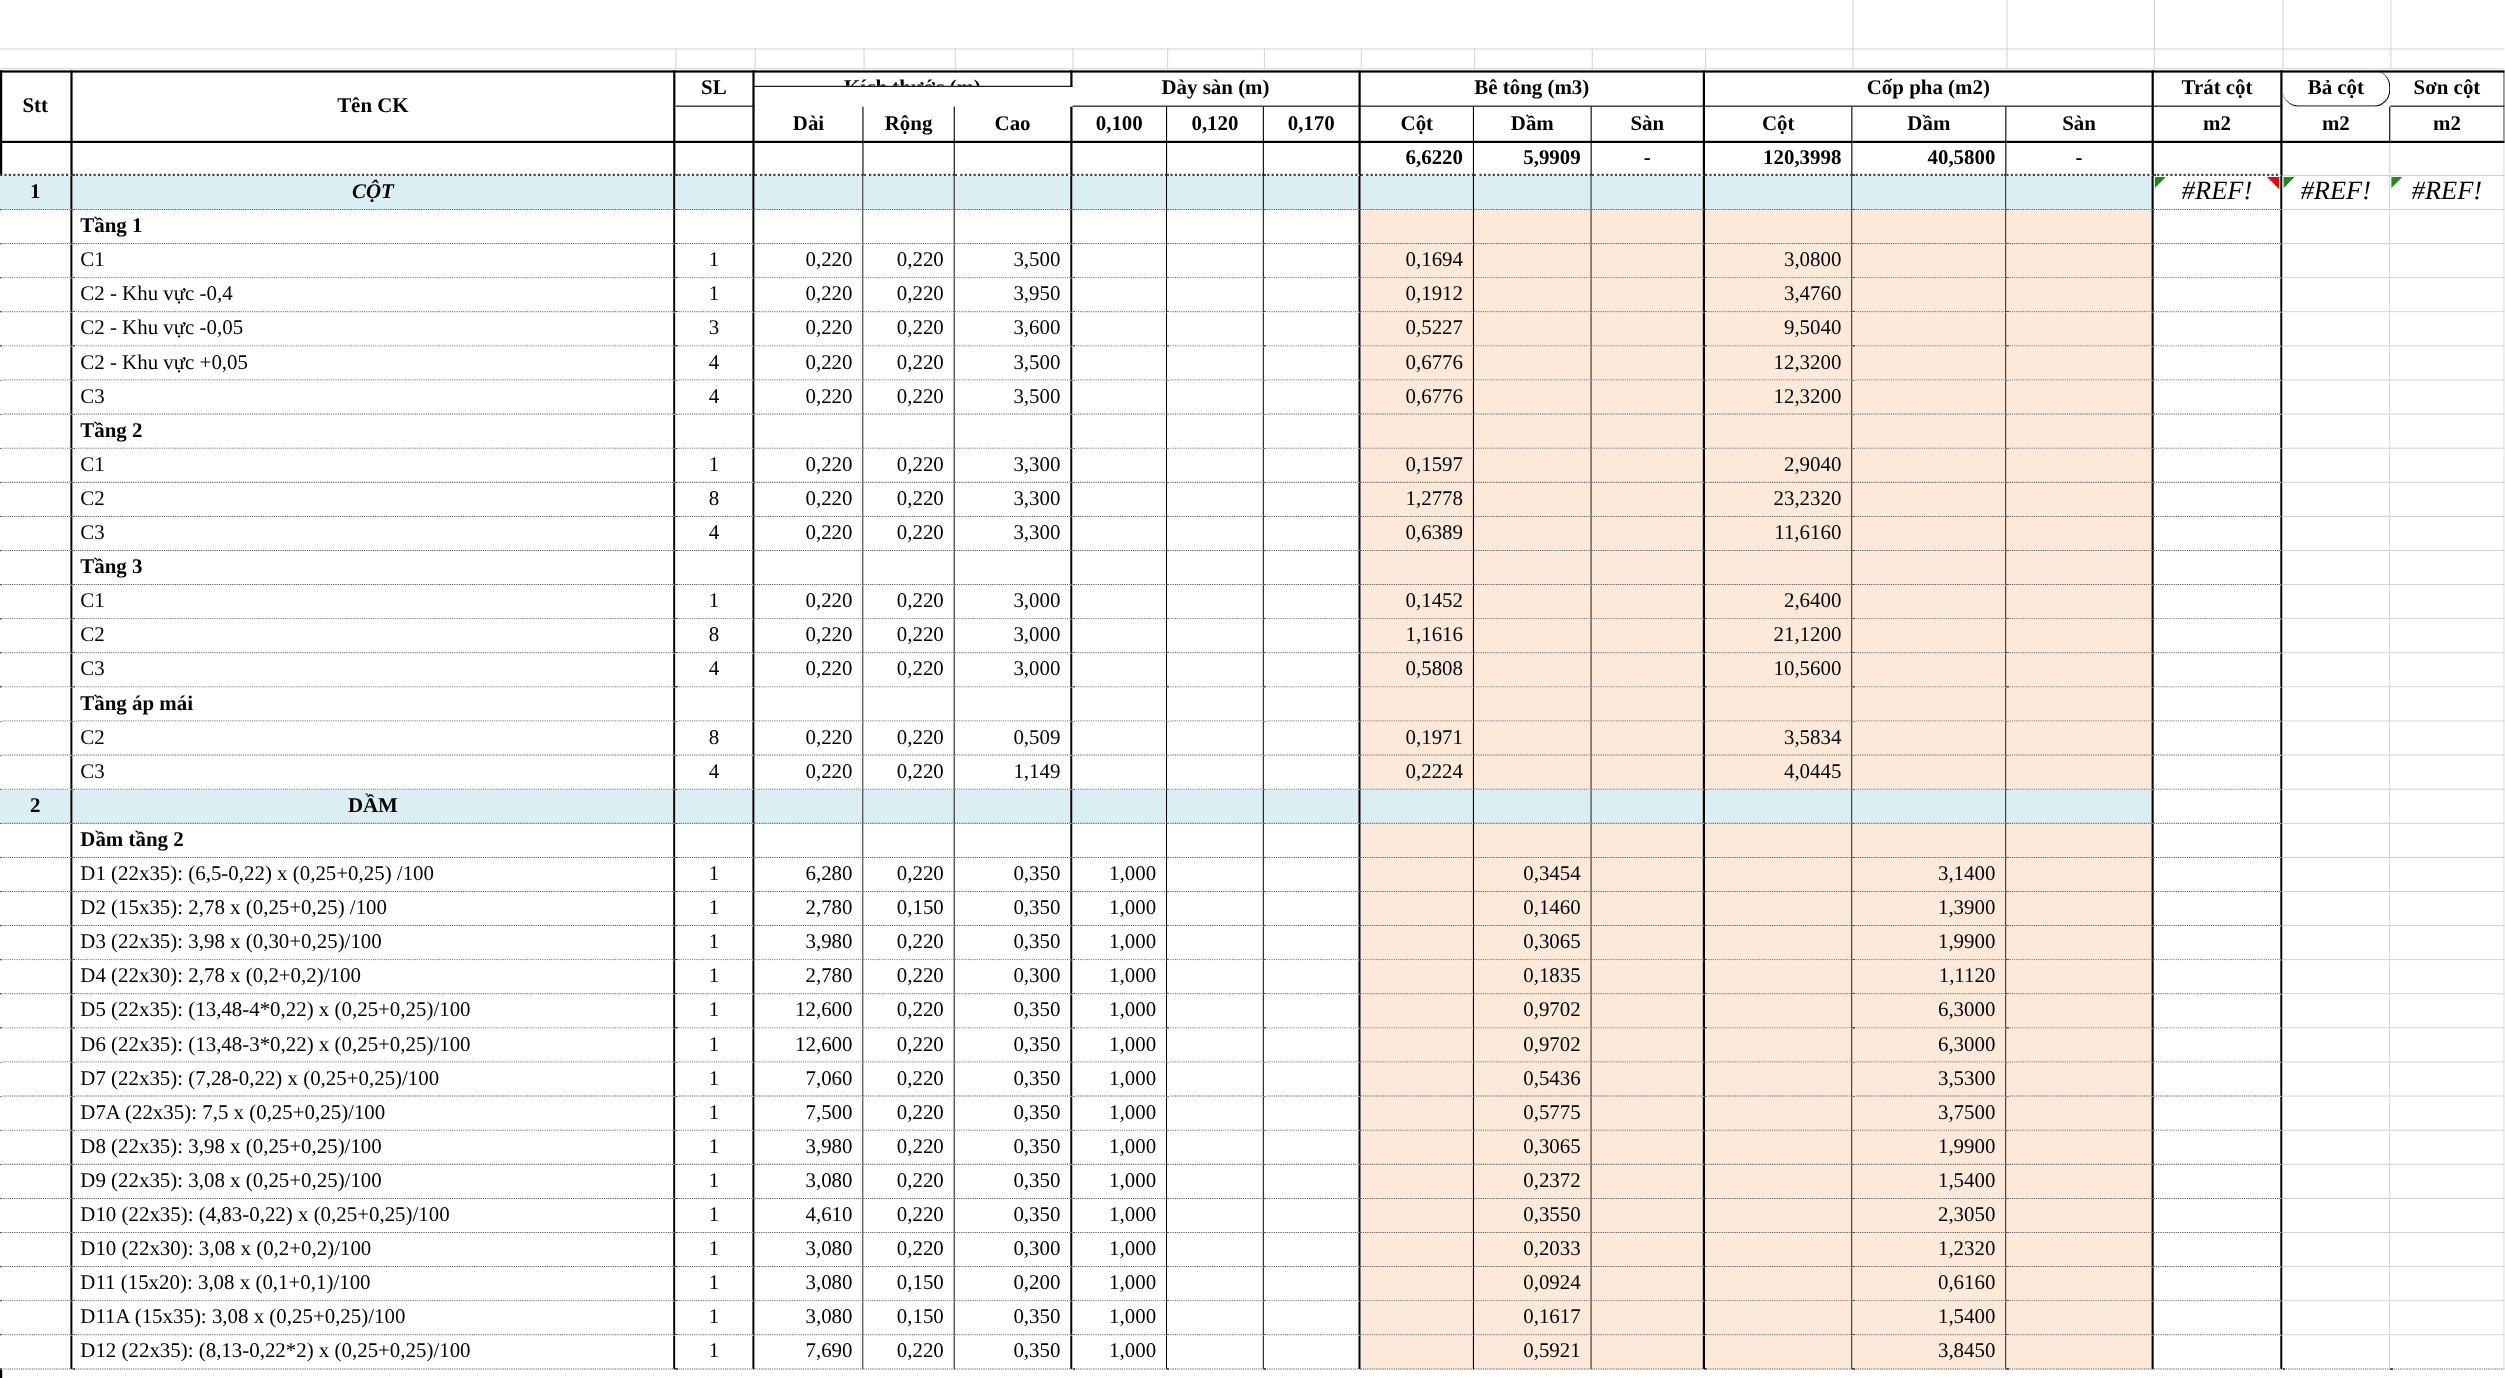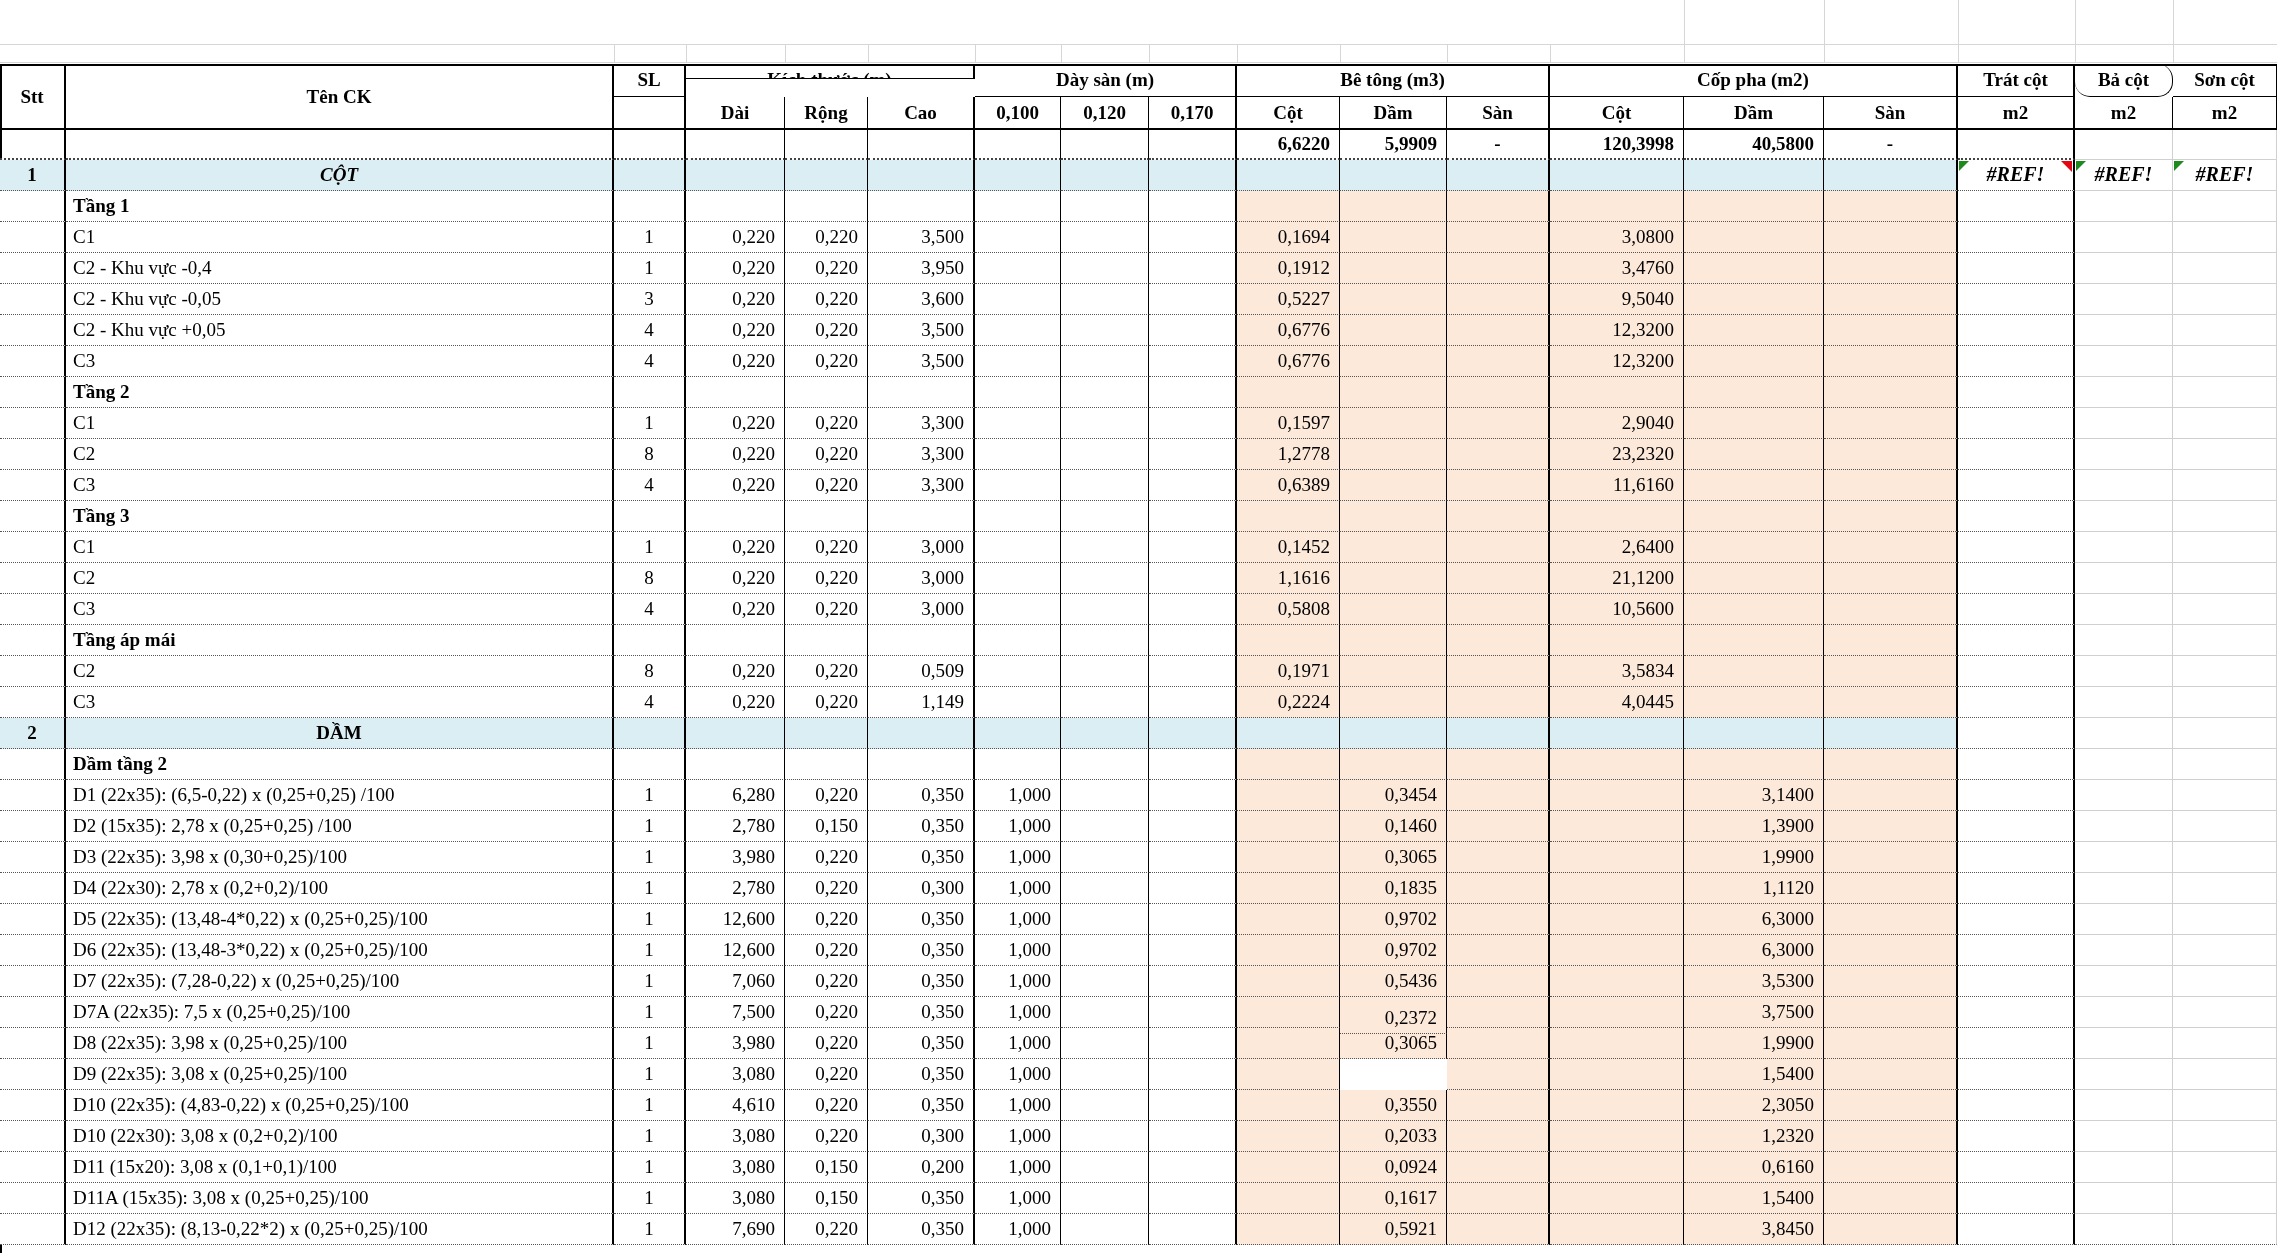"#REF!" .ref { font-size: 20px -> 24px; font-weight: bold -> normal }
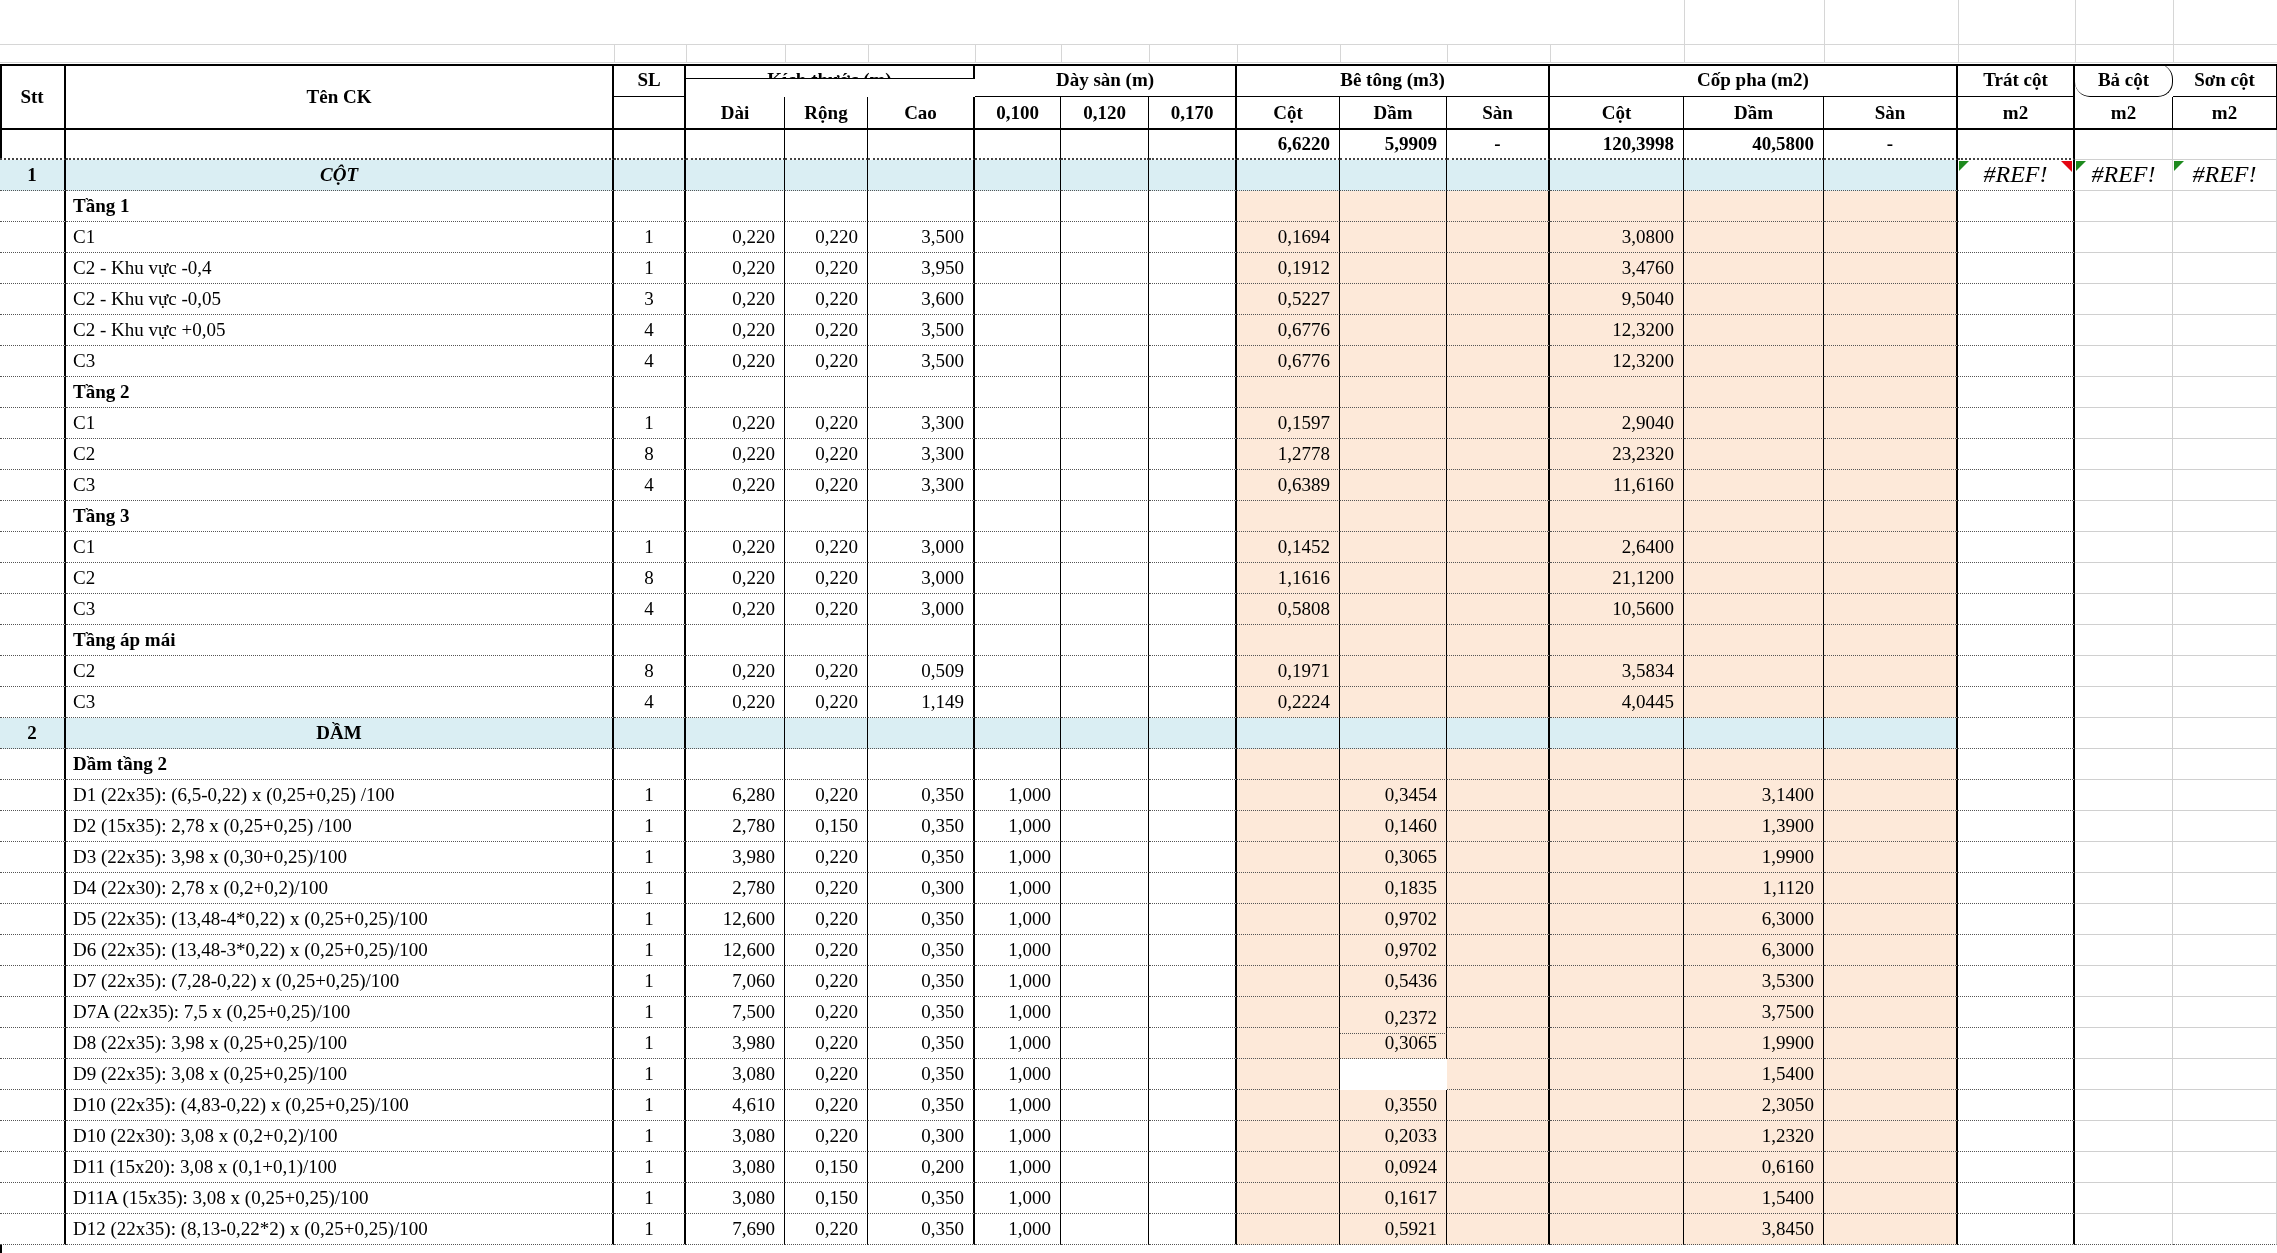"0,2372" div.cell { top: 1003px -> 1059px }
